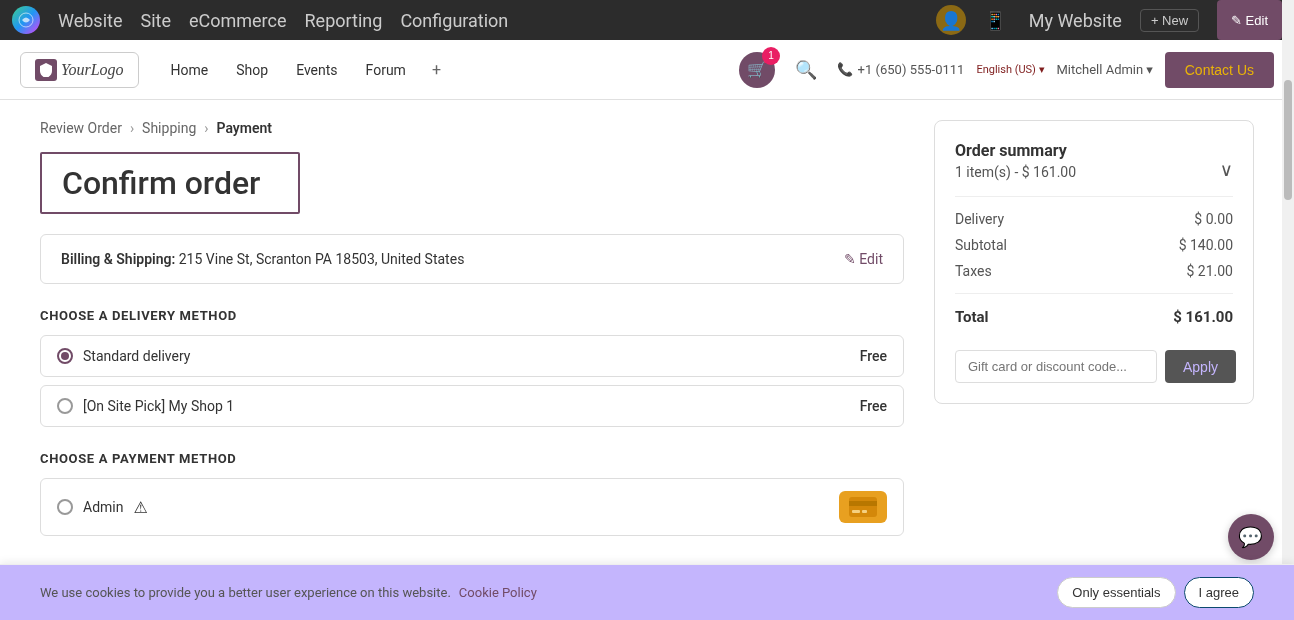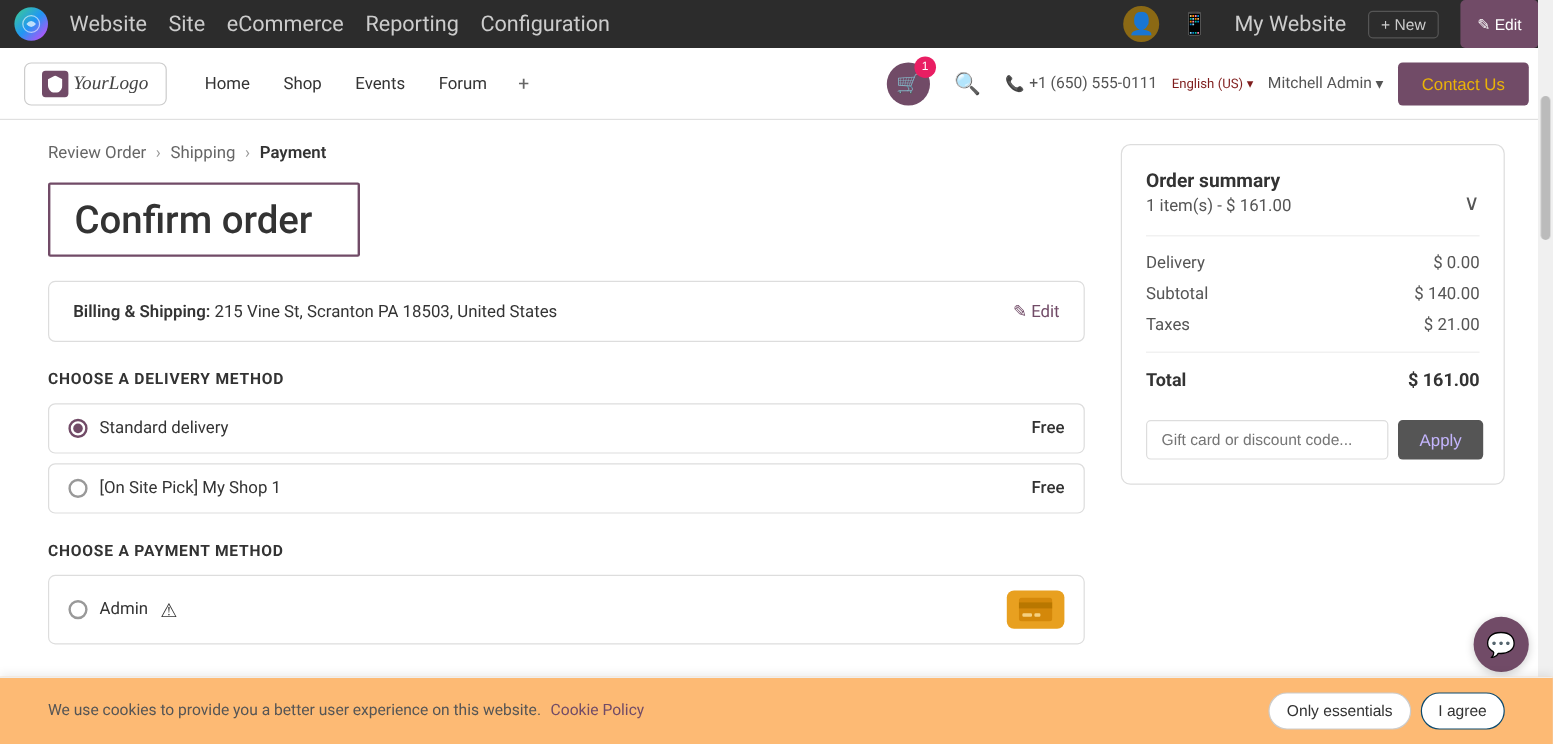"We use cookies to provide" .cookie-bar { background: #fdba74 -> #c4b5fd }
